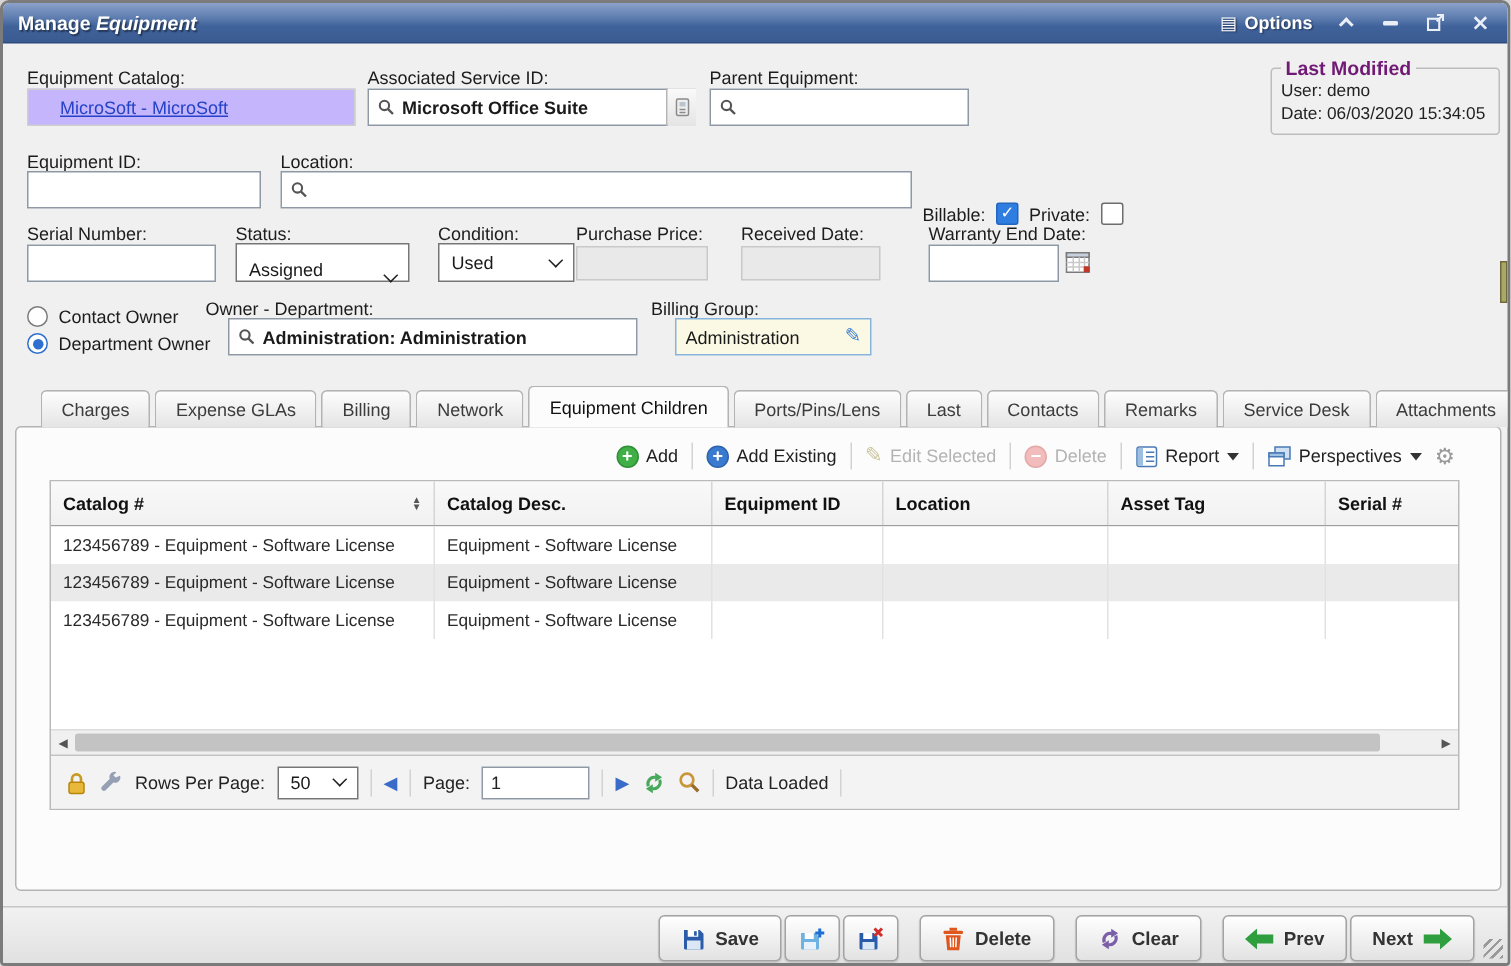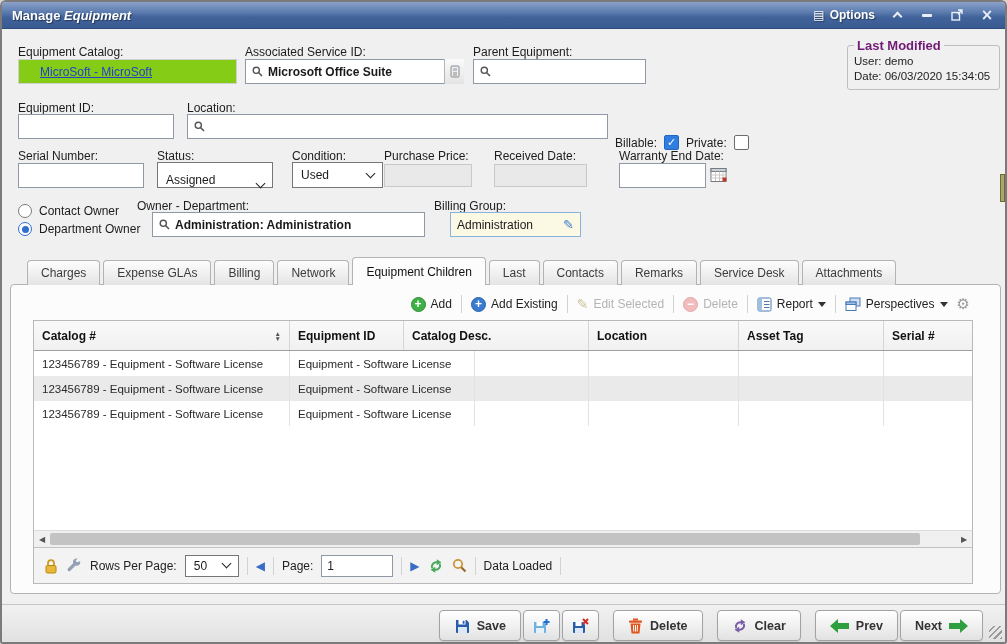"MicroSoft - MicroSoft" .tb.ro { background: #84cc16 -> #c4b5fd }
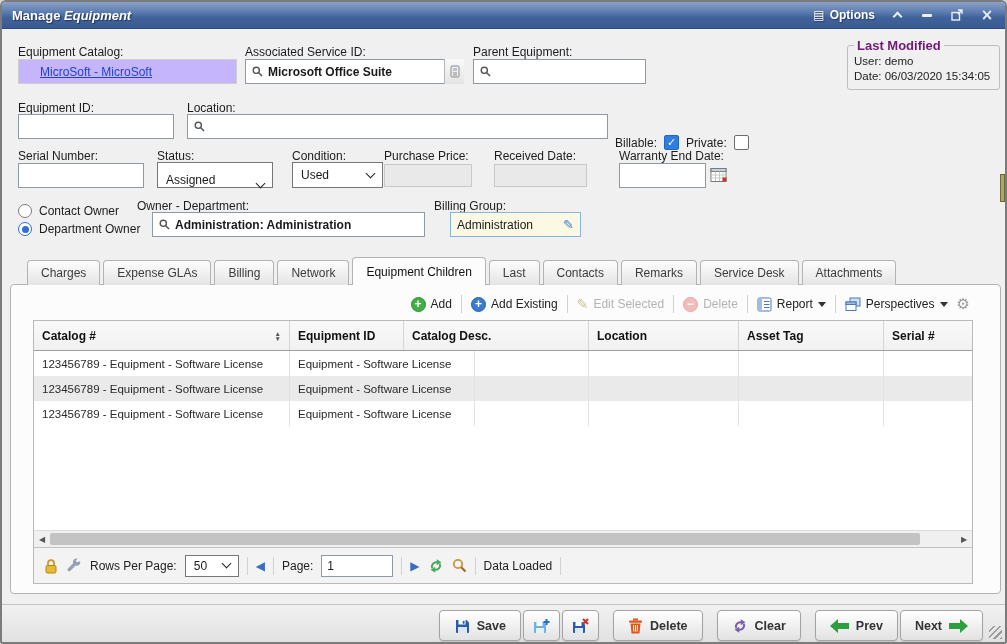"Ports/Pins/Lens" span.tab { html: none -> <span>Ports/Pins/Lens</span> }
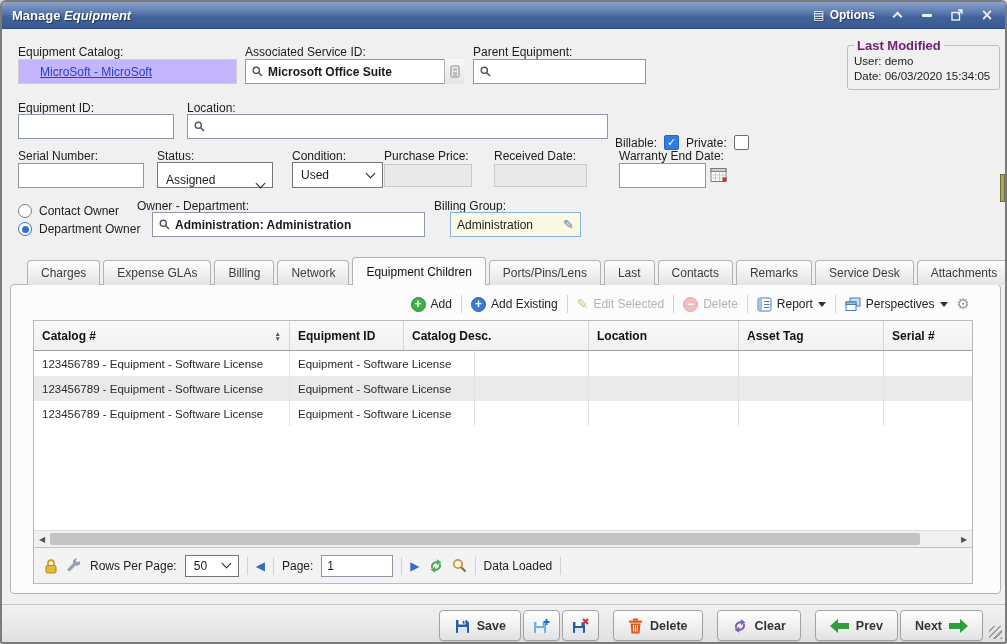"Catalog #" .grid { height: 264px -> 220px }
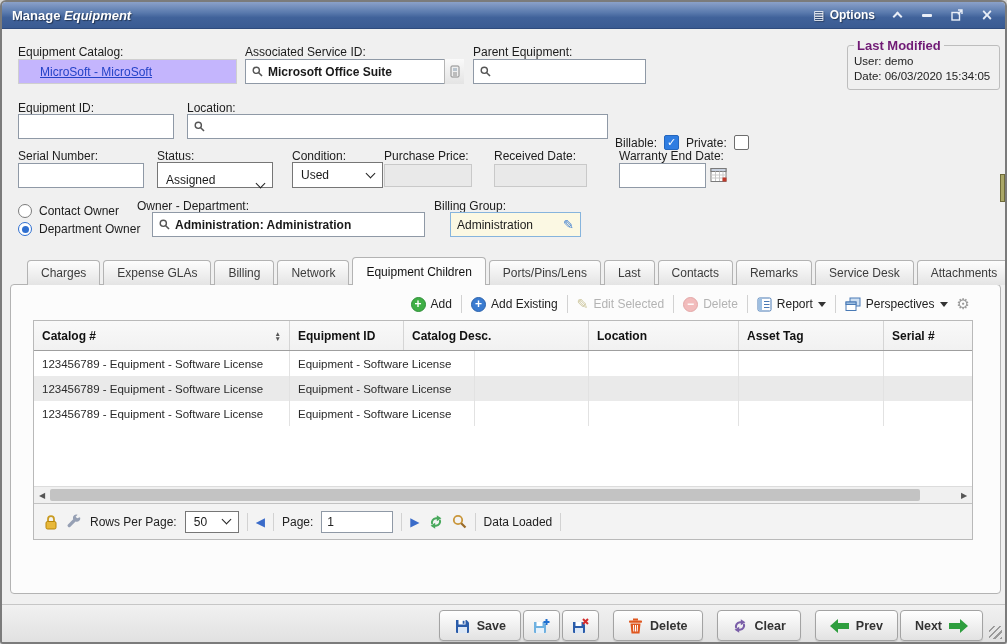"Equipment ID" div.gh { order: before "Catalog Desc." -> after "Catalog Desc." }
